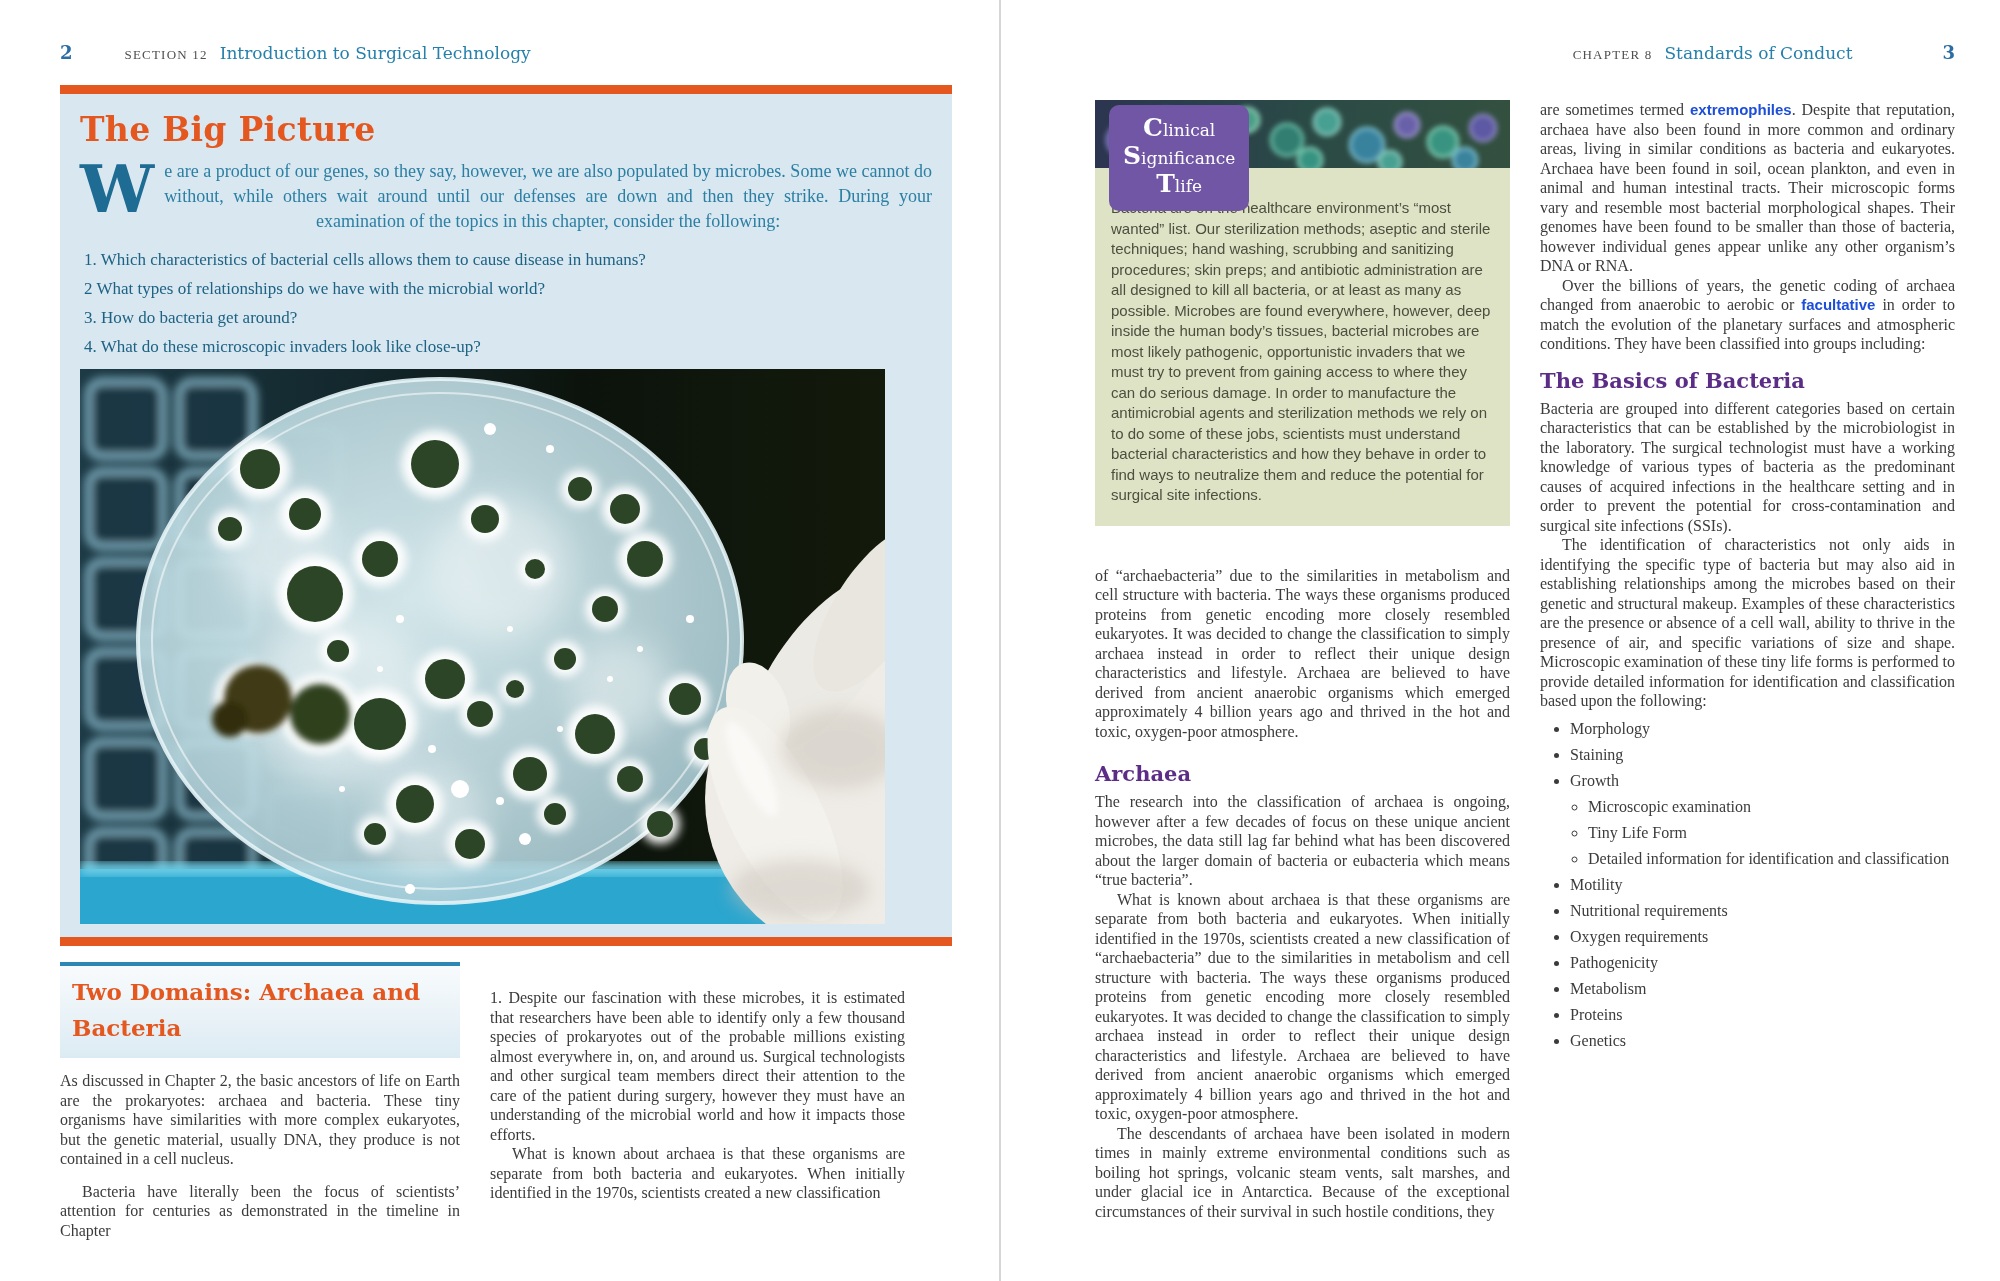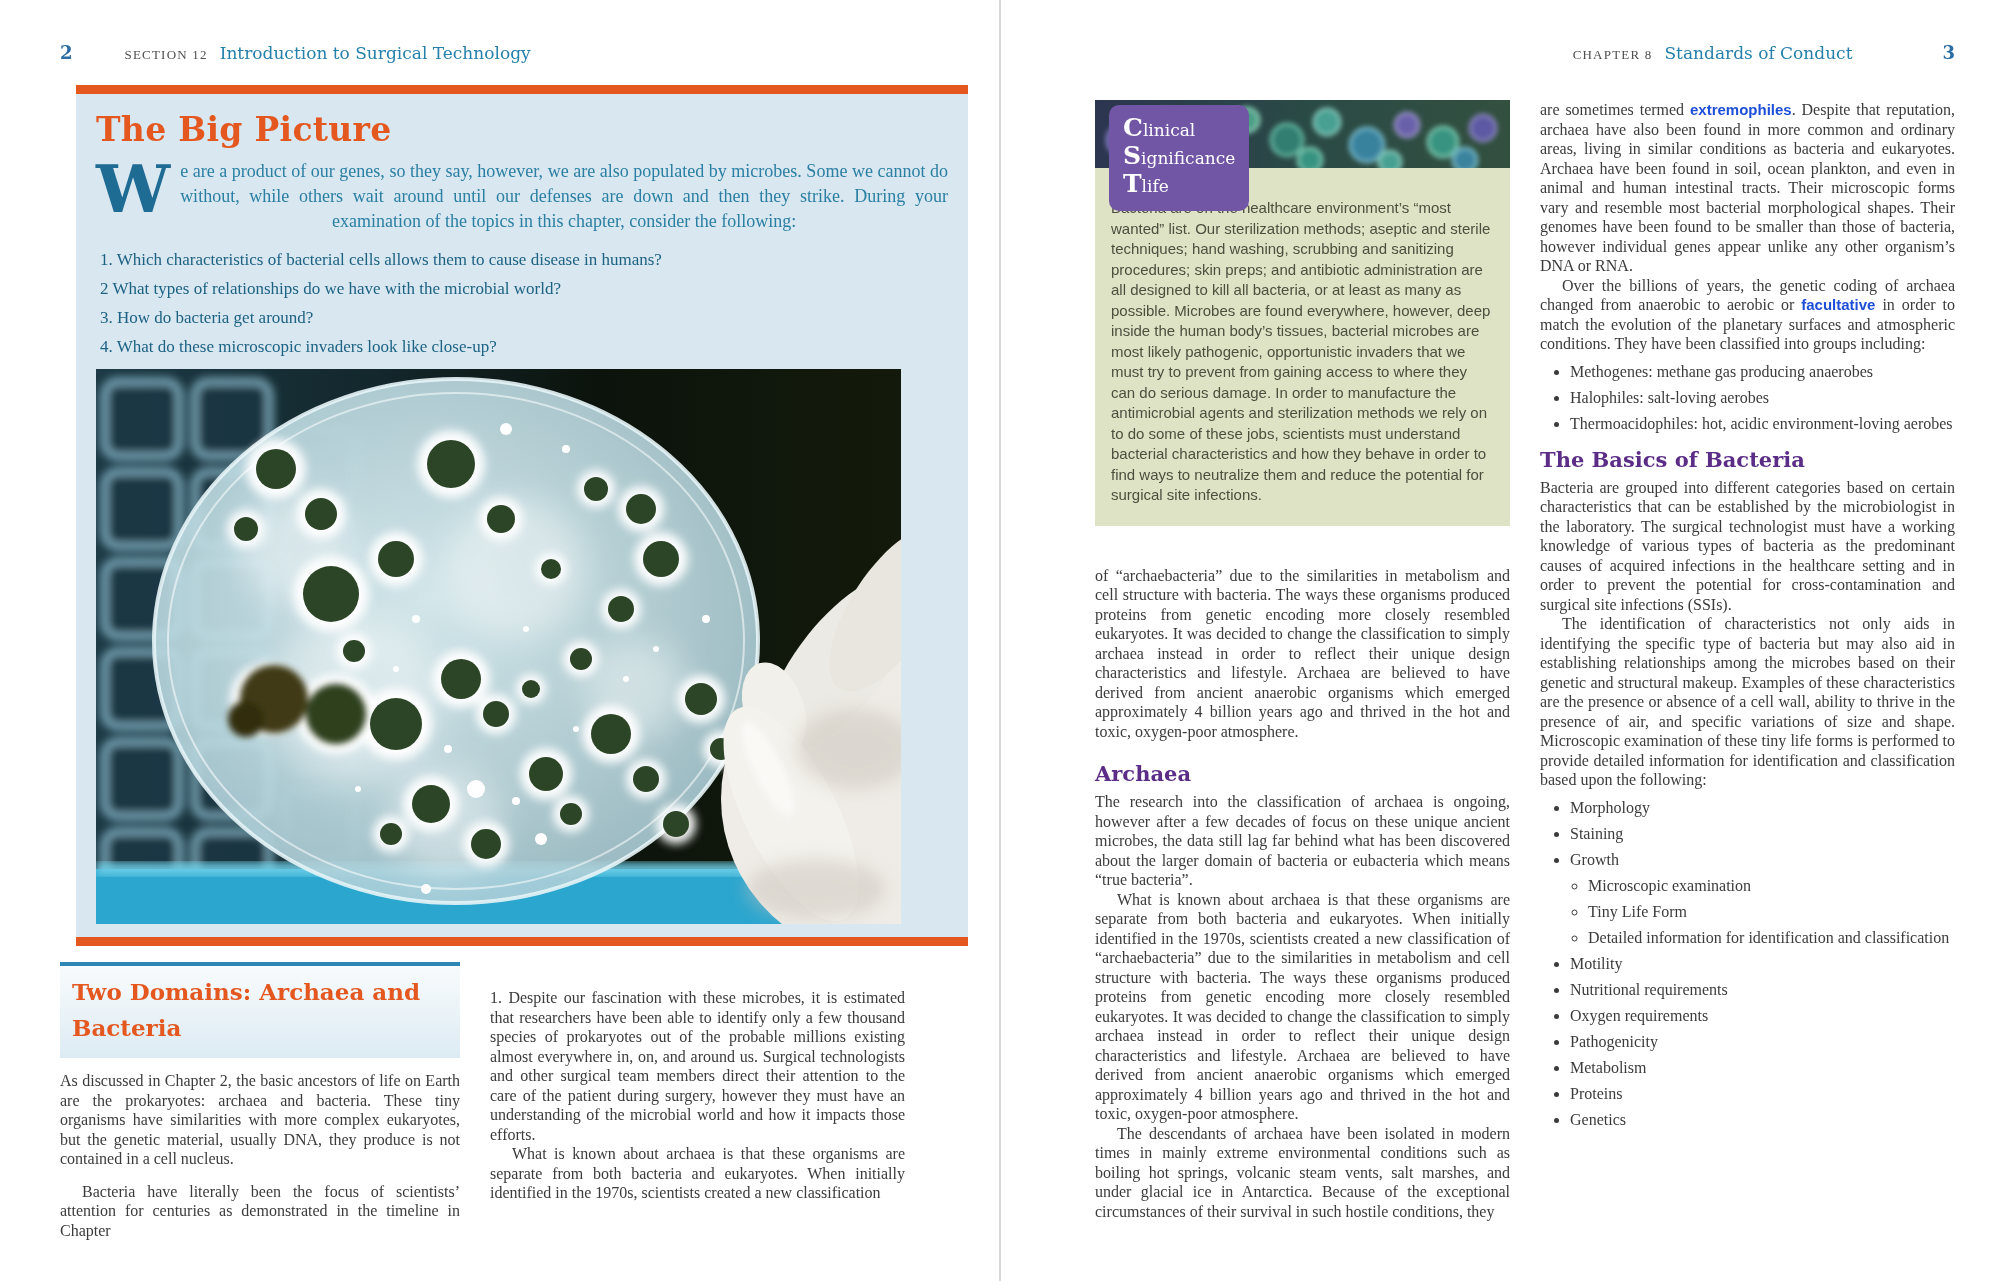"The Big Picture" .bp { left: 76px -> 60px }
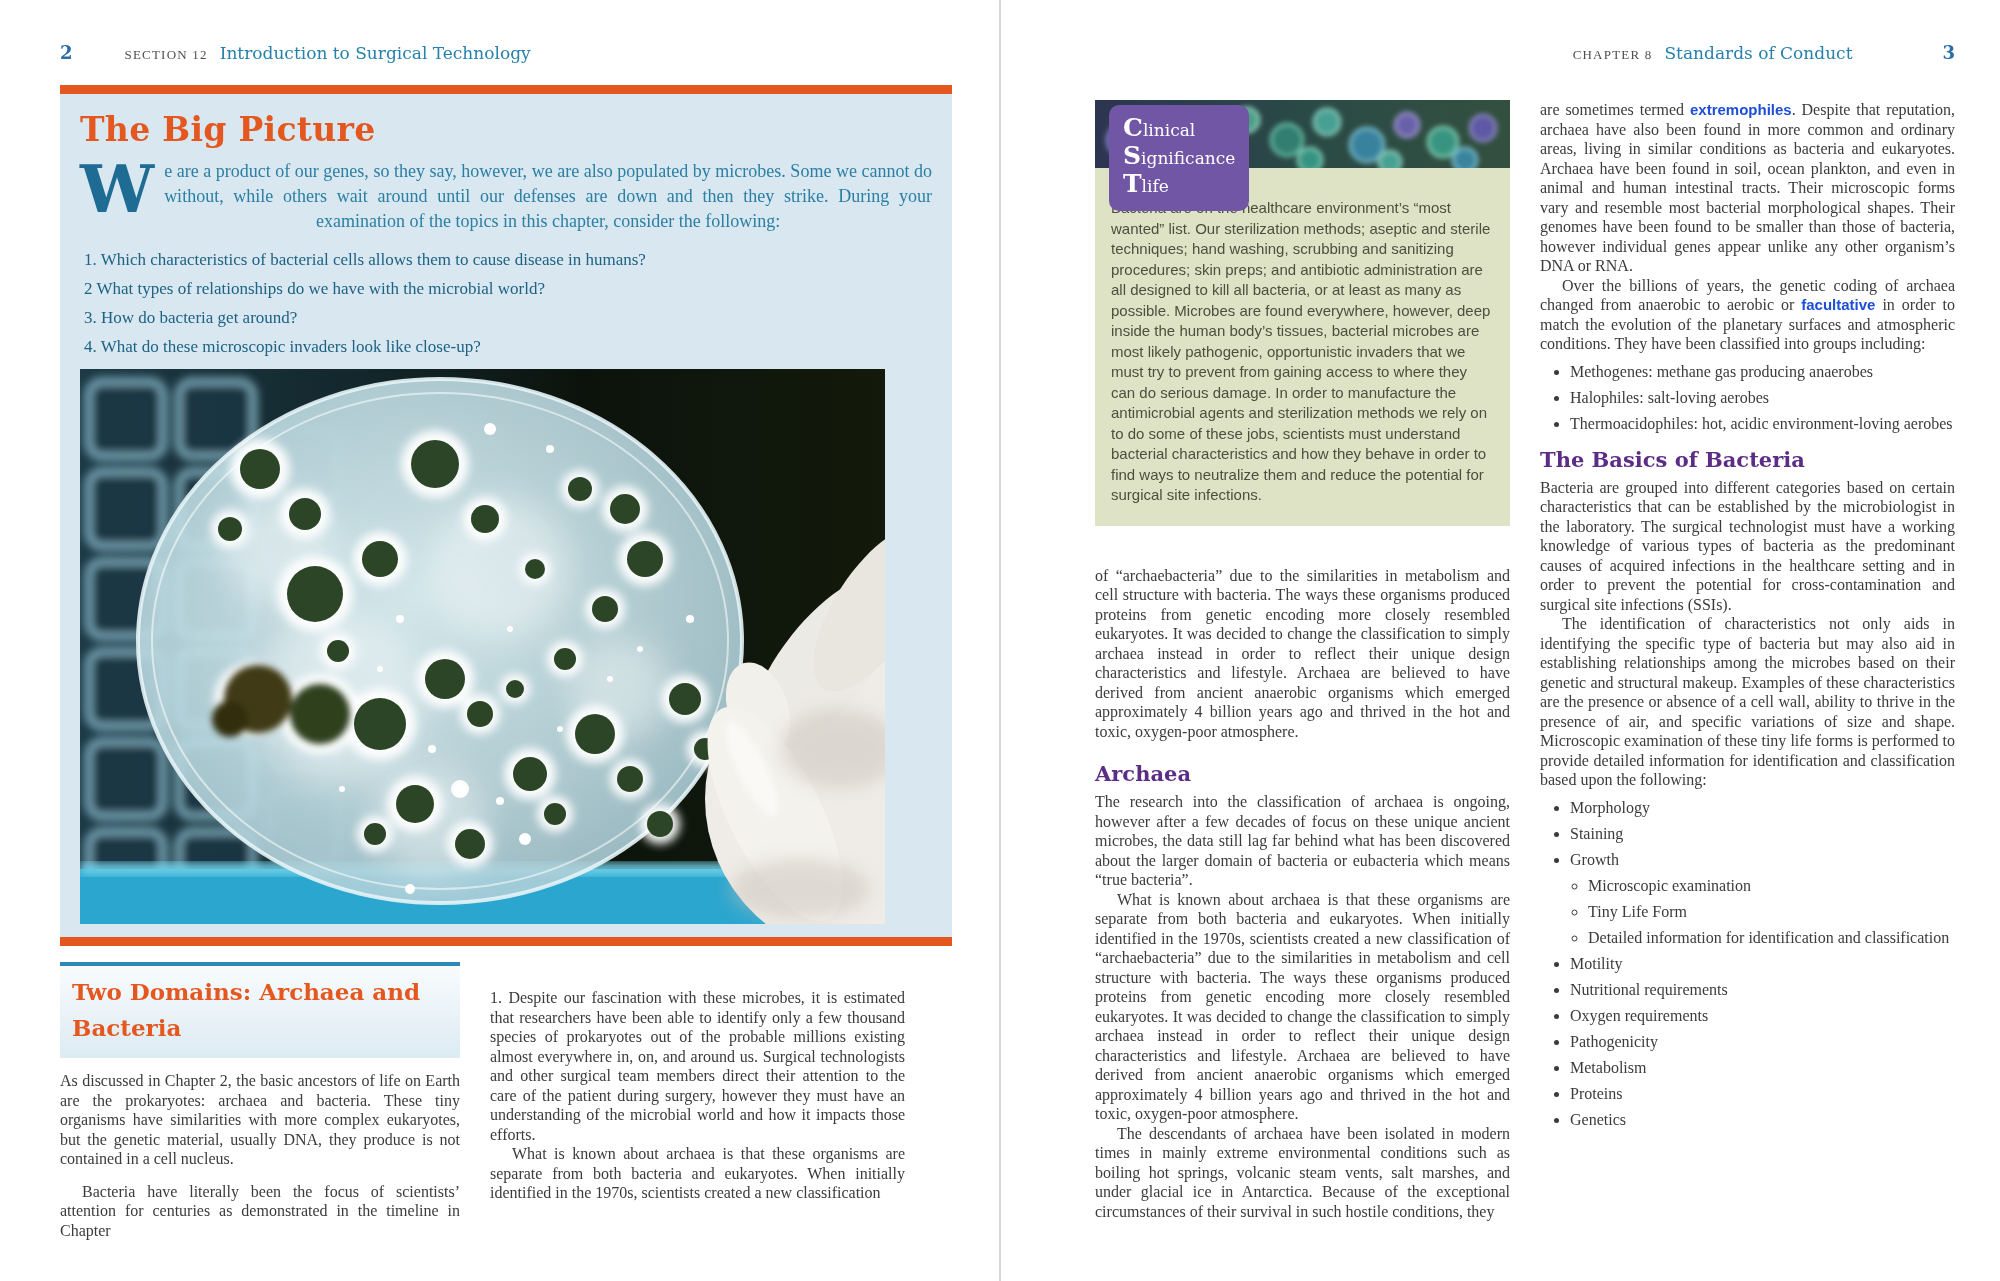"Clinical" .cst-img { text-align: none -> center }
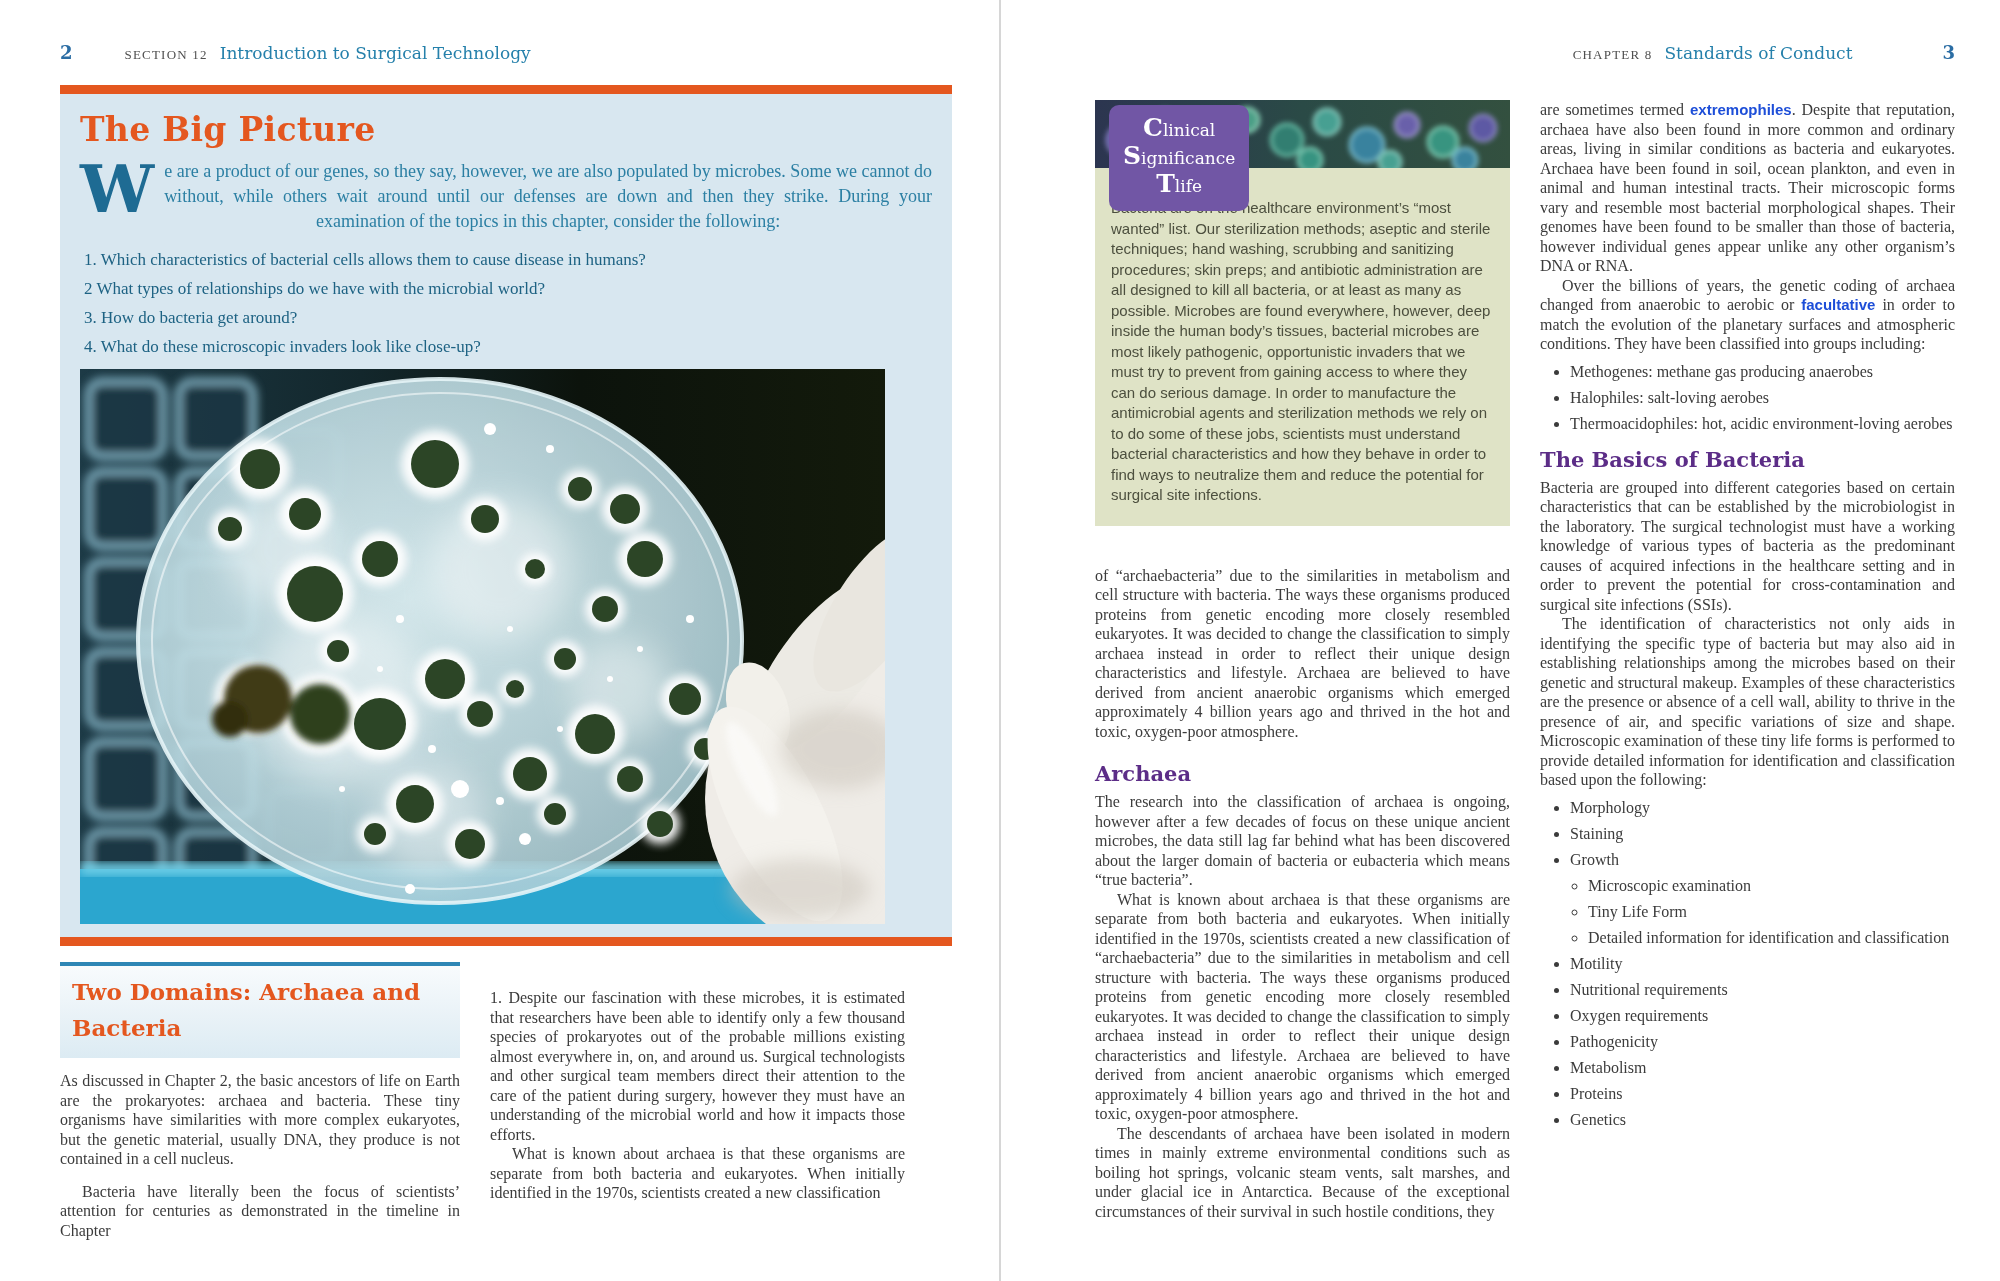"Methogenes: methane gas producing" ul.blt { html: <ul> <li><span>Methogenes: methane gas producing anaerobes</span></li> <li><span>Halophiles: salt-loving aerobes</span></li> <li><span>Thermoacidophiles: hot, acidic environment-loving aerobes</span></li> </ul> -> none }
